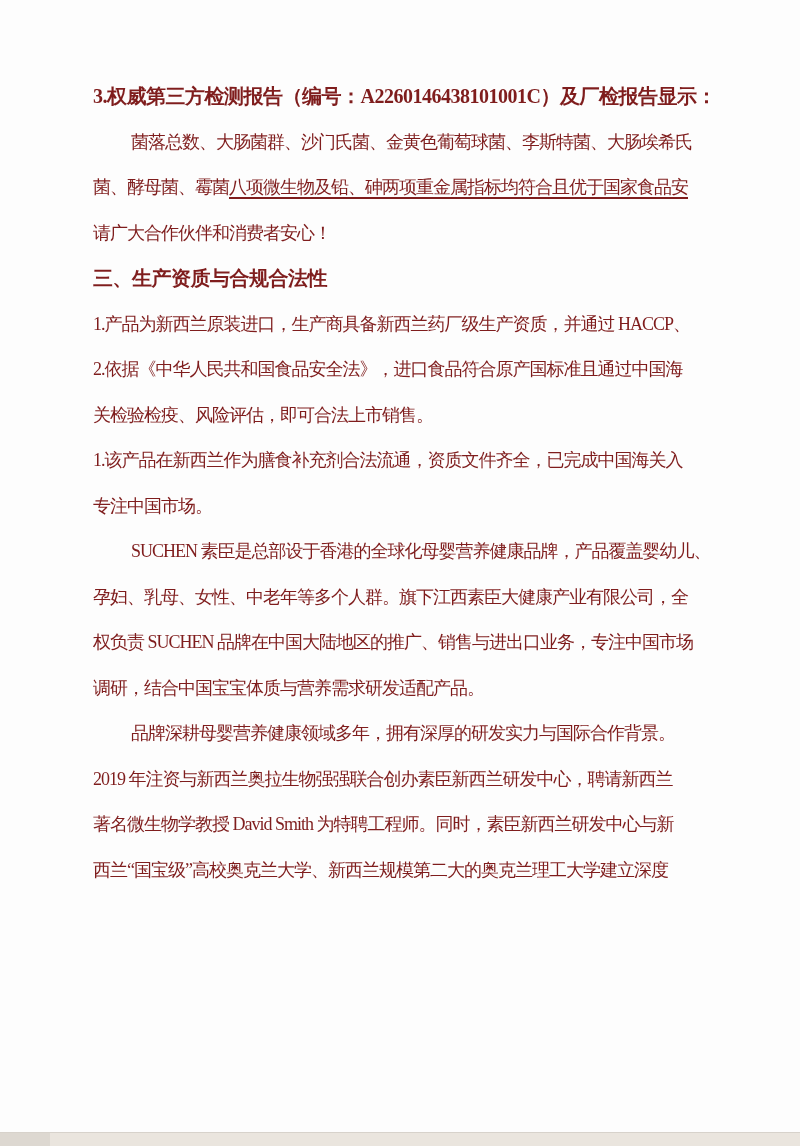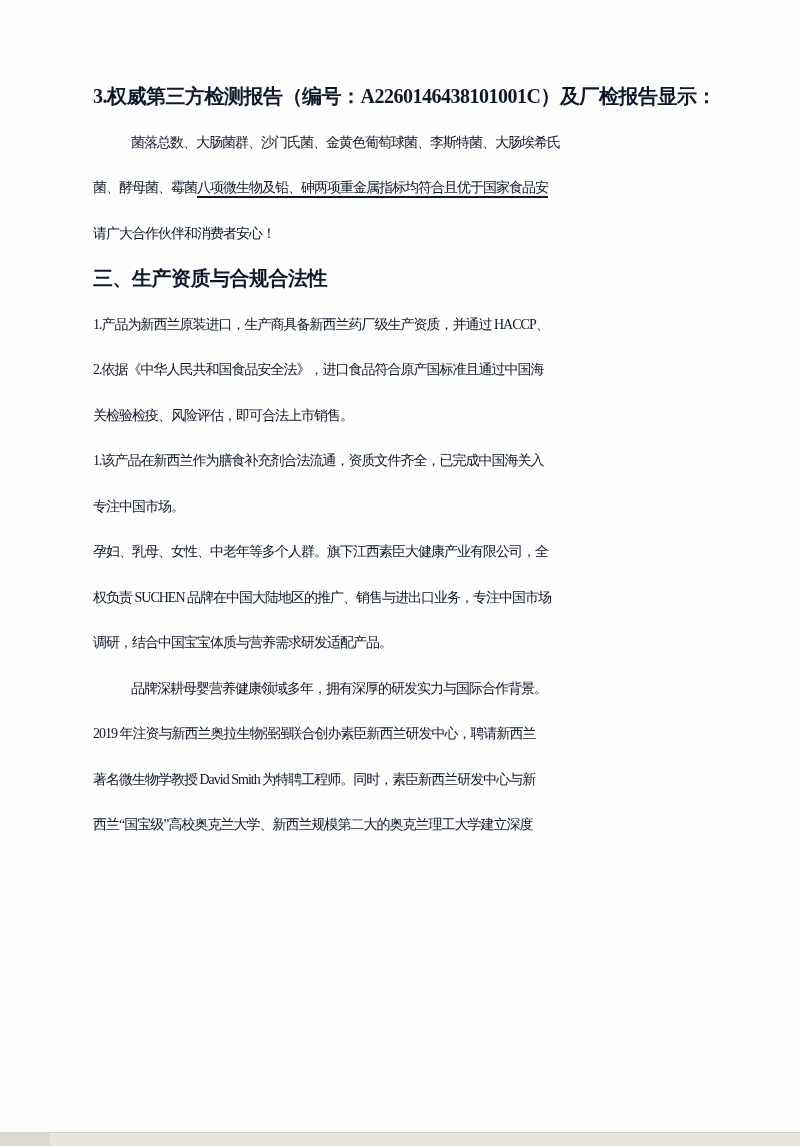"3.权威第三方检测报告（编号：A2260146438101001C）及厂检报告显" div.page { color: #0f172a -> #7f1d1d }
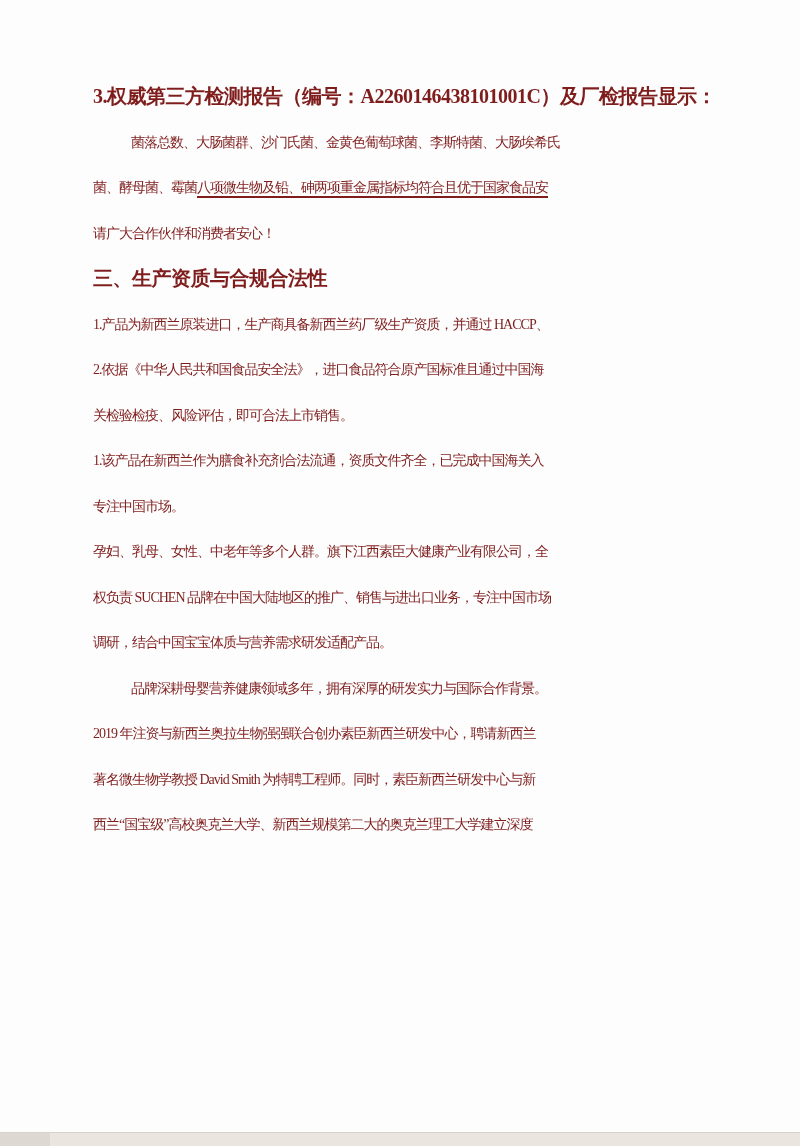"菌落总数、大肠菌群、沙门氏菌、金黄色葡萄球菌、李斯特菌、大肠埃希氏" .line { font-size: 14px -> 18px }
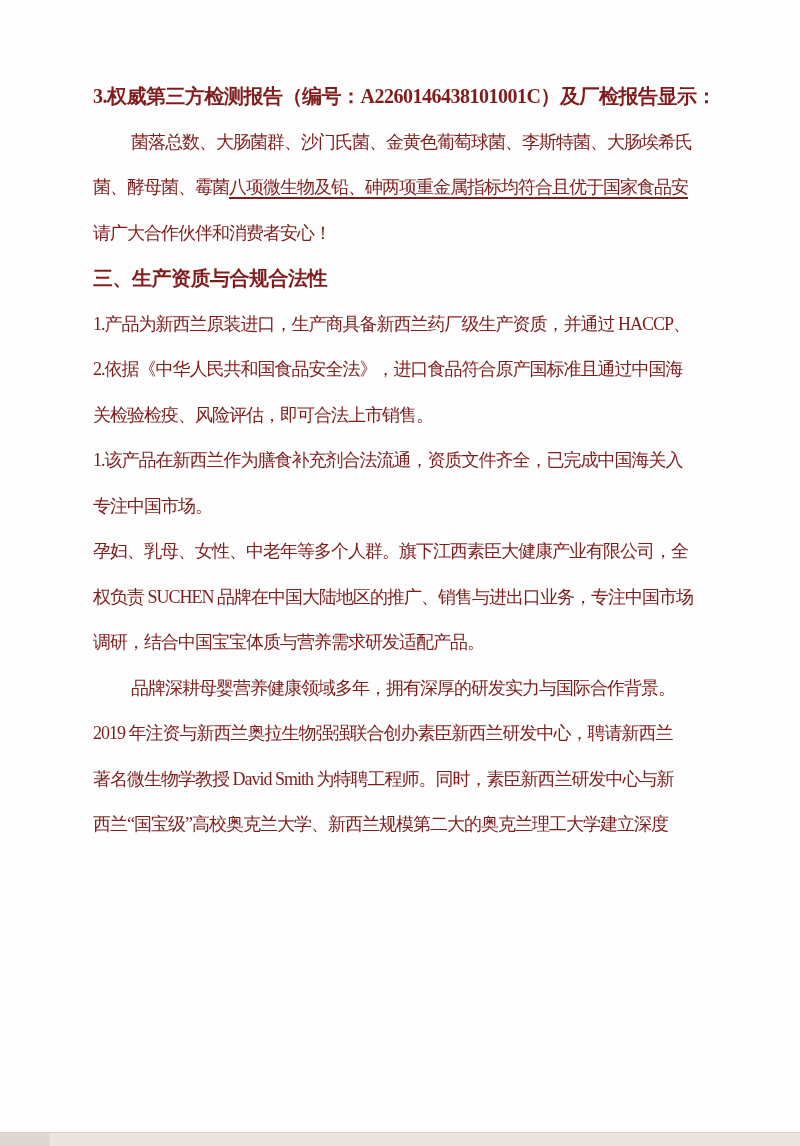"SUCHEN 素臣是总部设于香港的全球化母婴营养健康品牌，产品覆盖婴幼儿、" div.line { html: none -> <div><span>SUCHEN 素臣是总部设于香港的全球化母婴营养健康品牌，产品覆盖婴幼儿、</span></div> }
